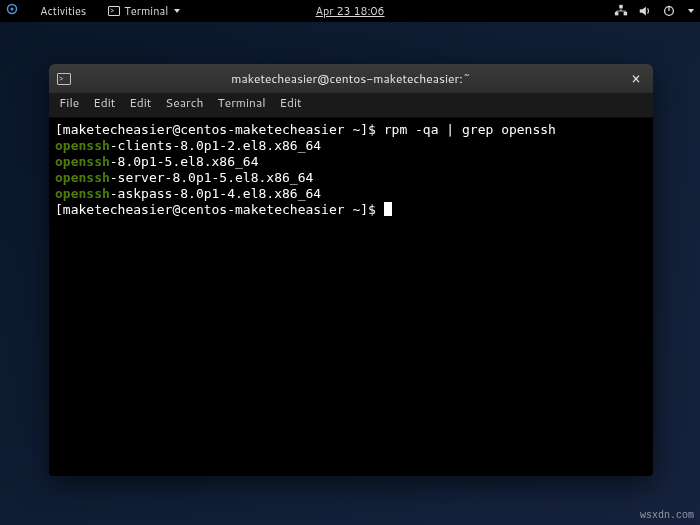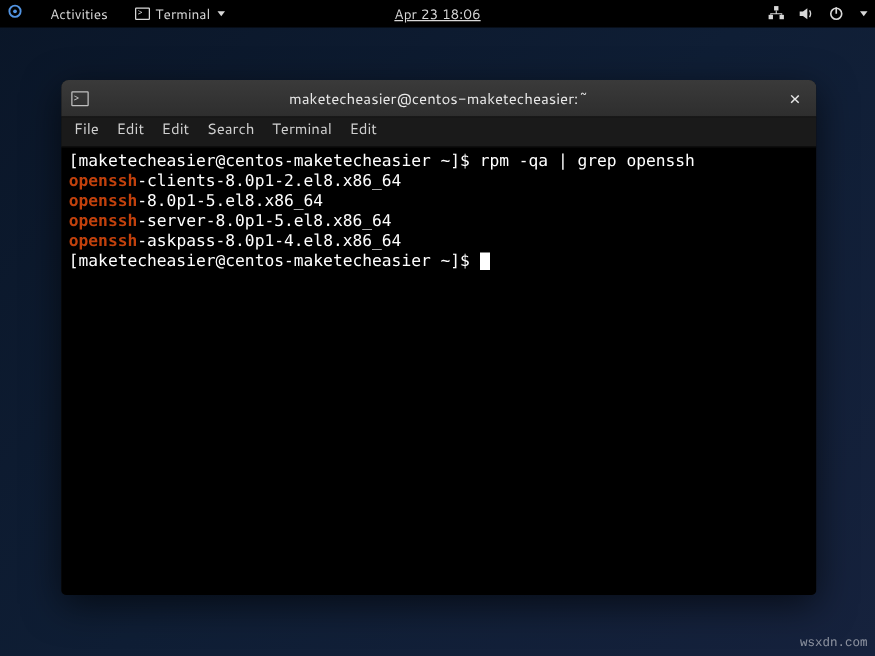"openssh" .hl { color: #c2410c -> #4d7c0f }
